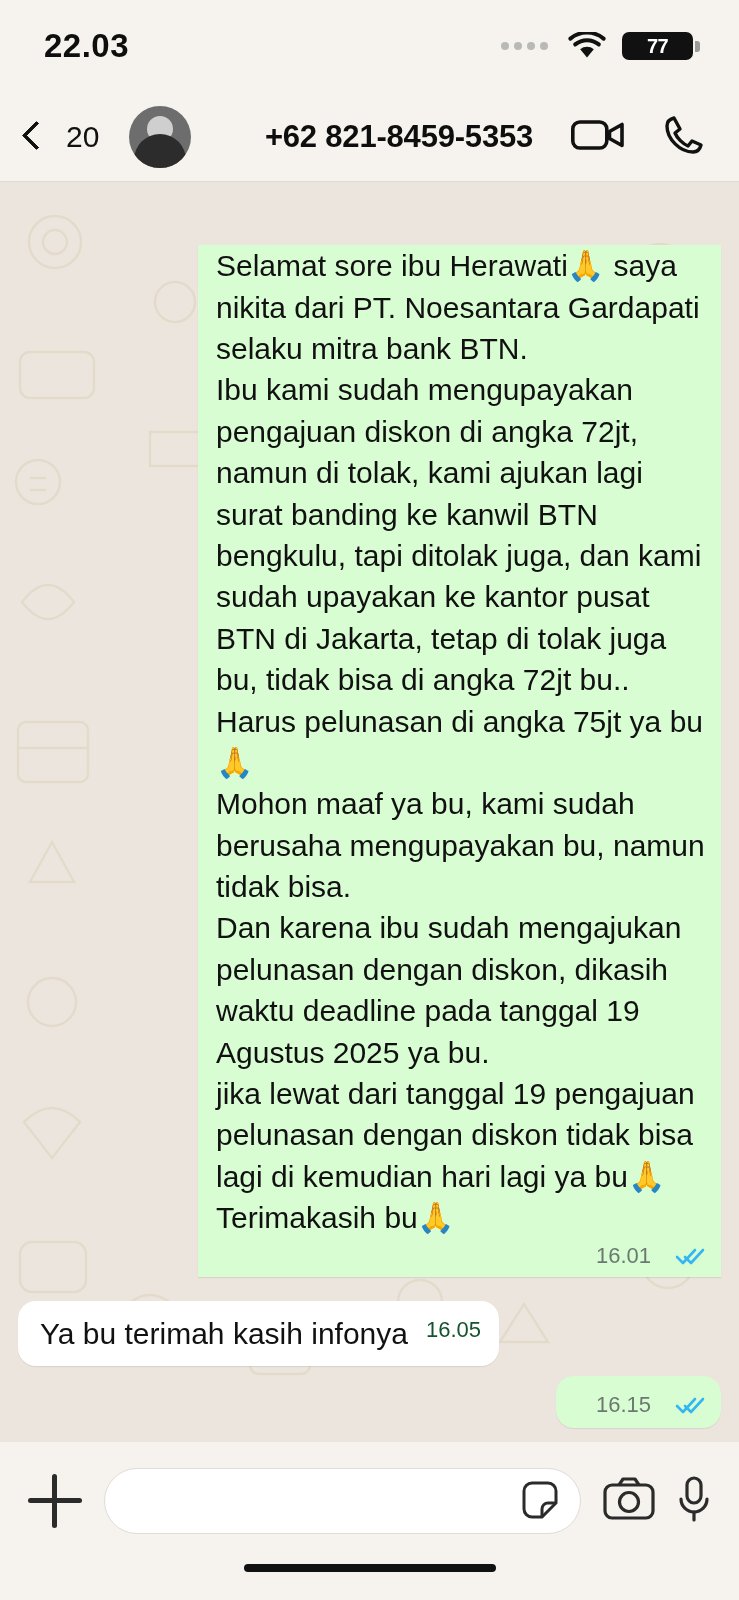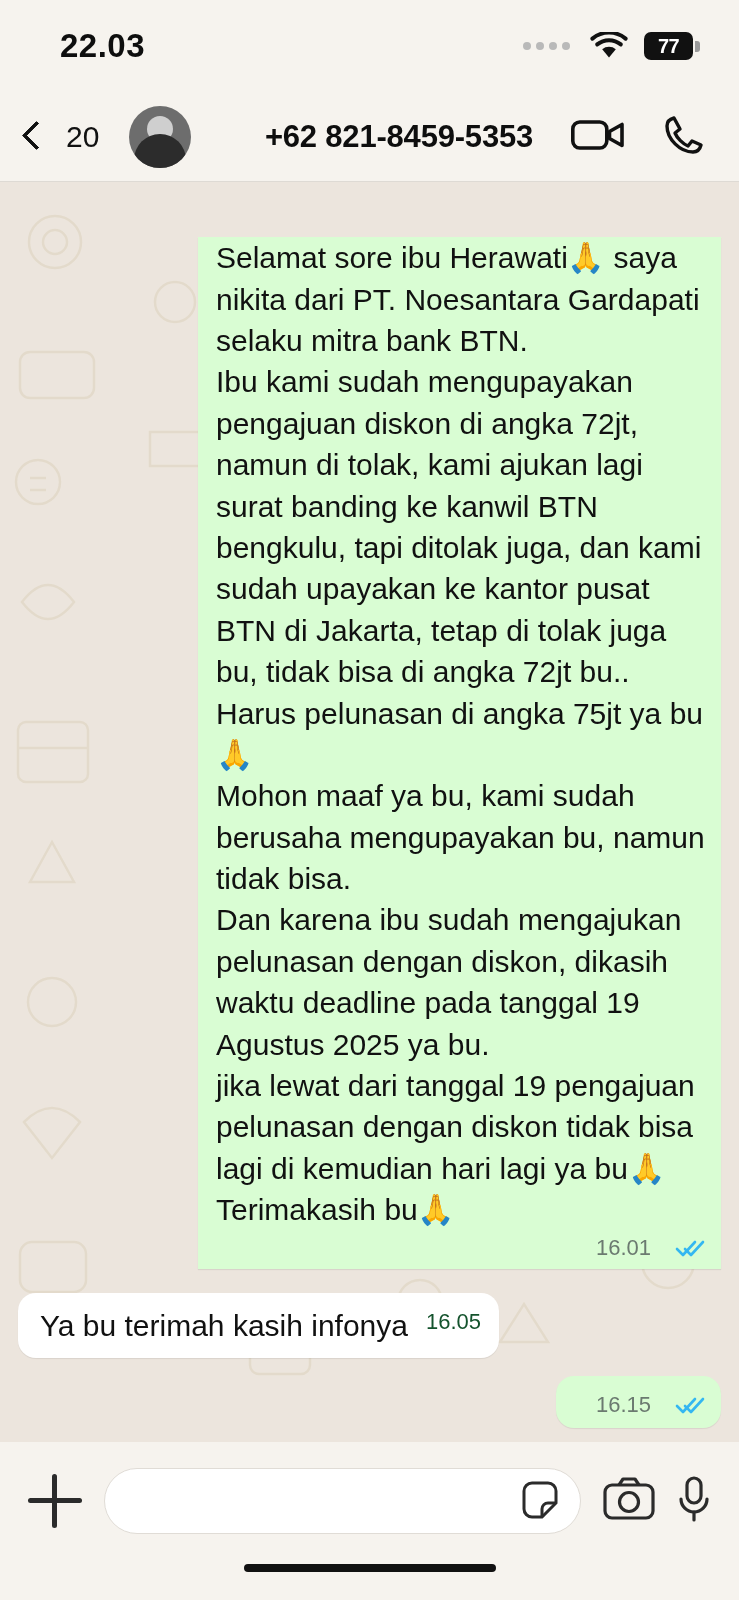"22.03" .status-bar { padding: 0 46px 0 60px -> 0 46px 0 44px }
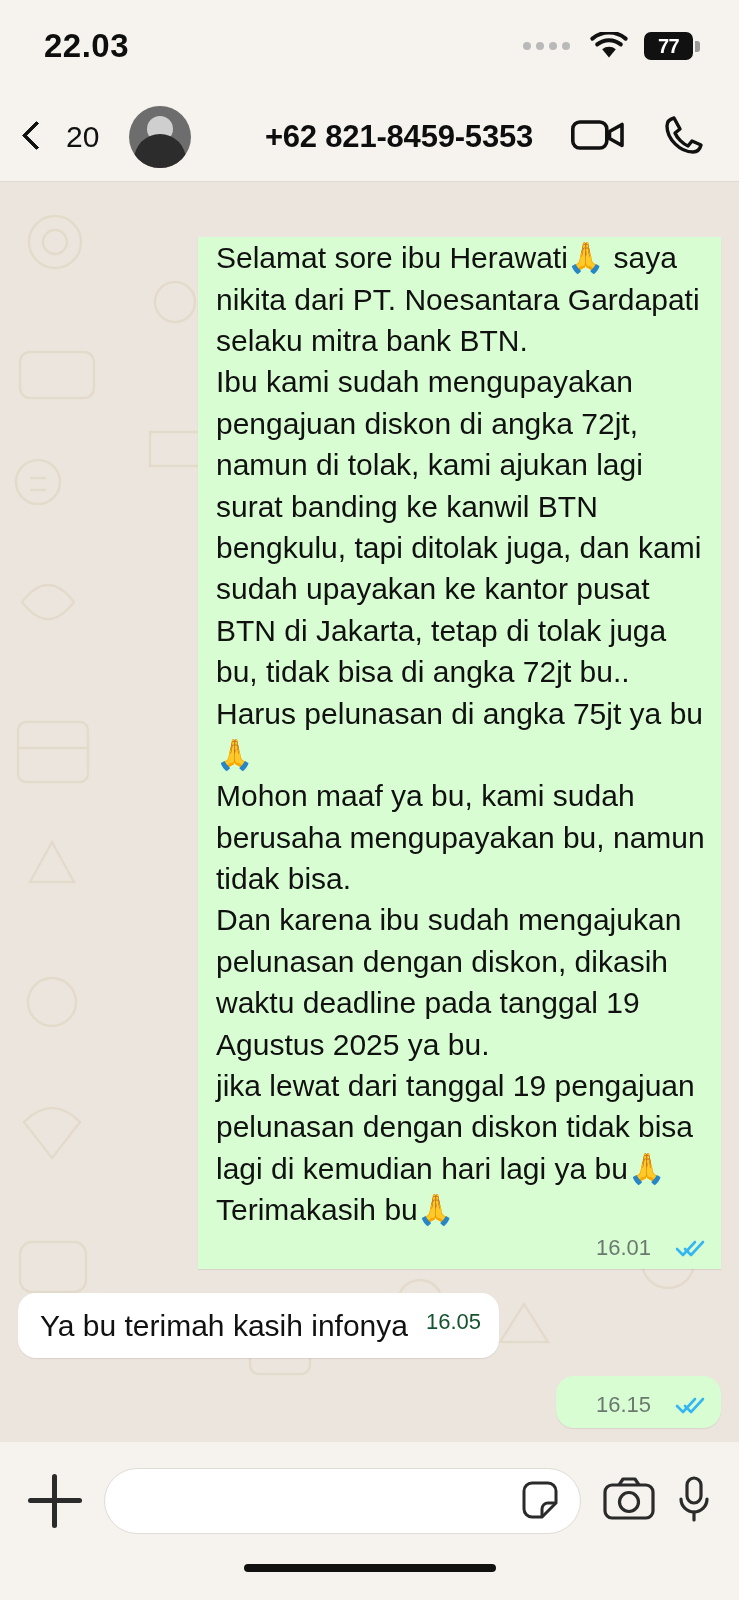"77" .battery { width: 49px -> 71px }
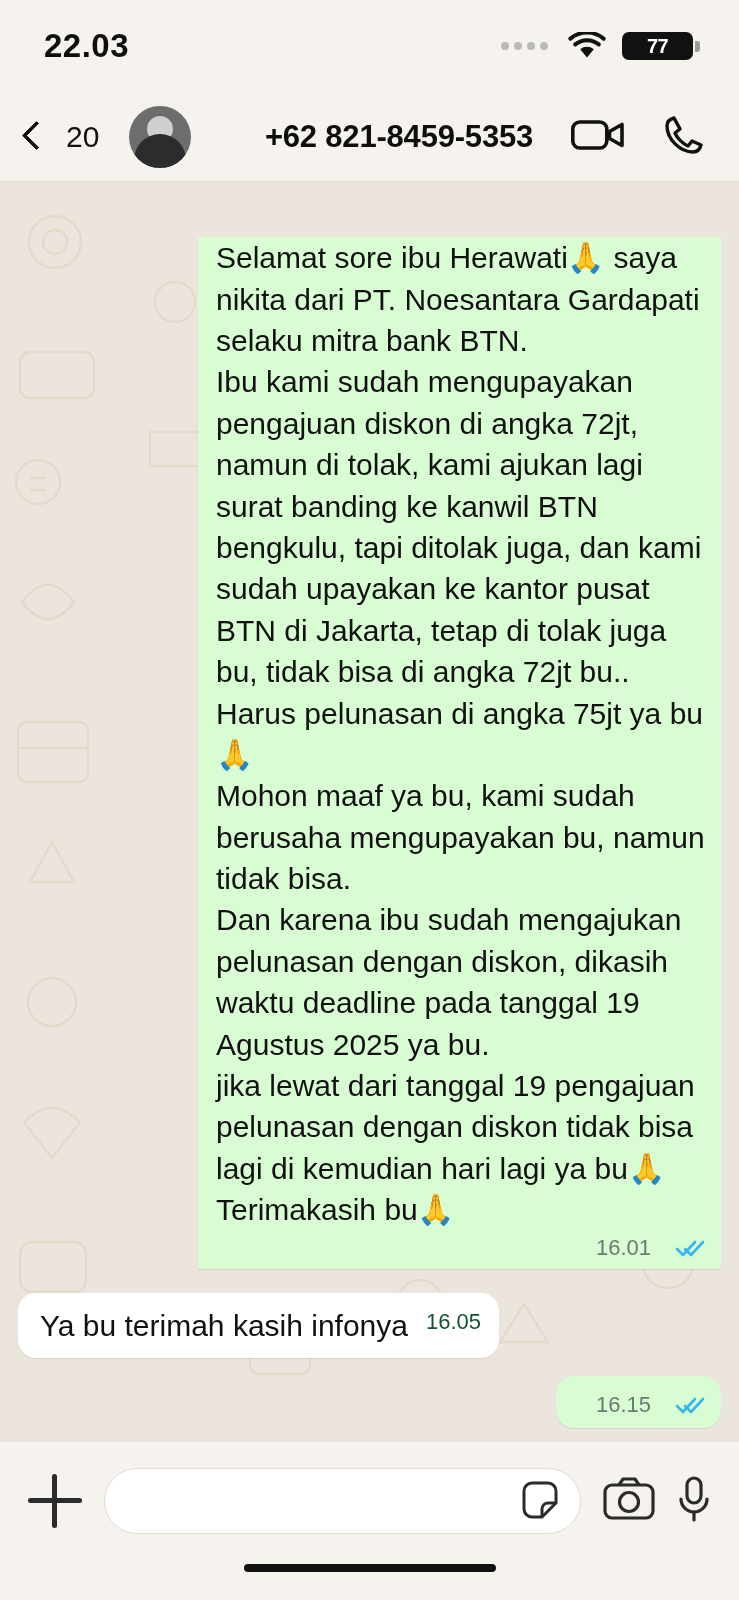"Ya bu terimah kasih infonya" .bubble.in.short { margin-bottom: 18px -> 10px }
